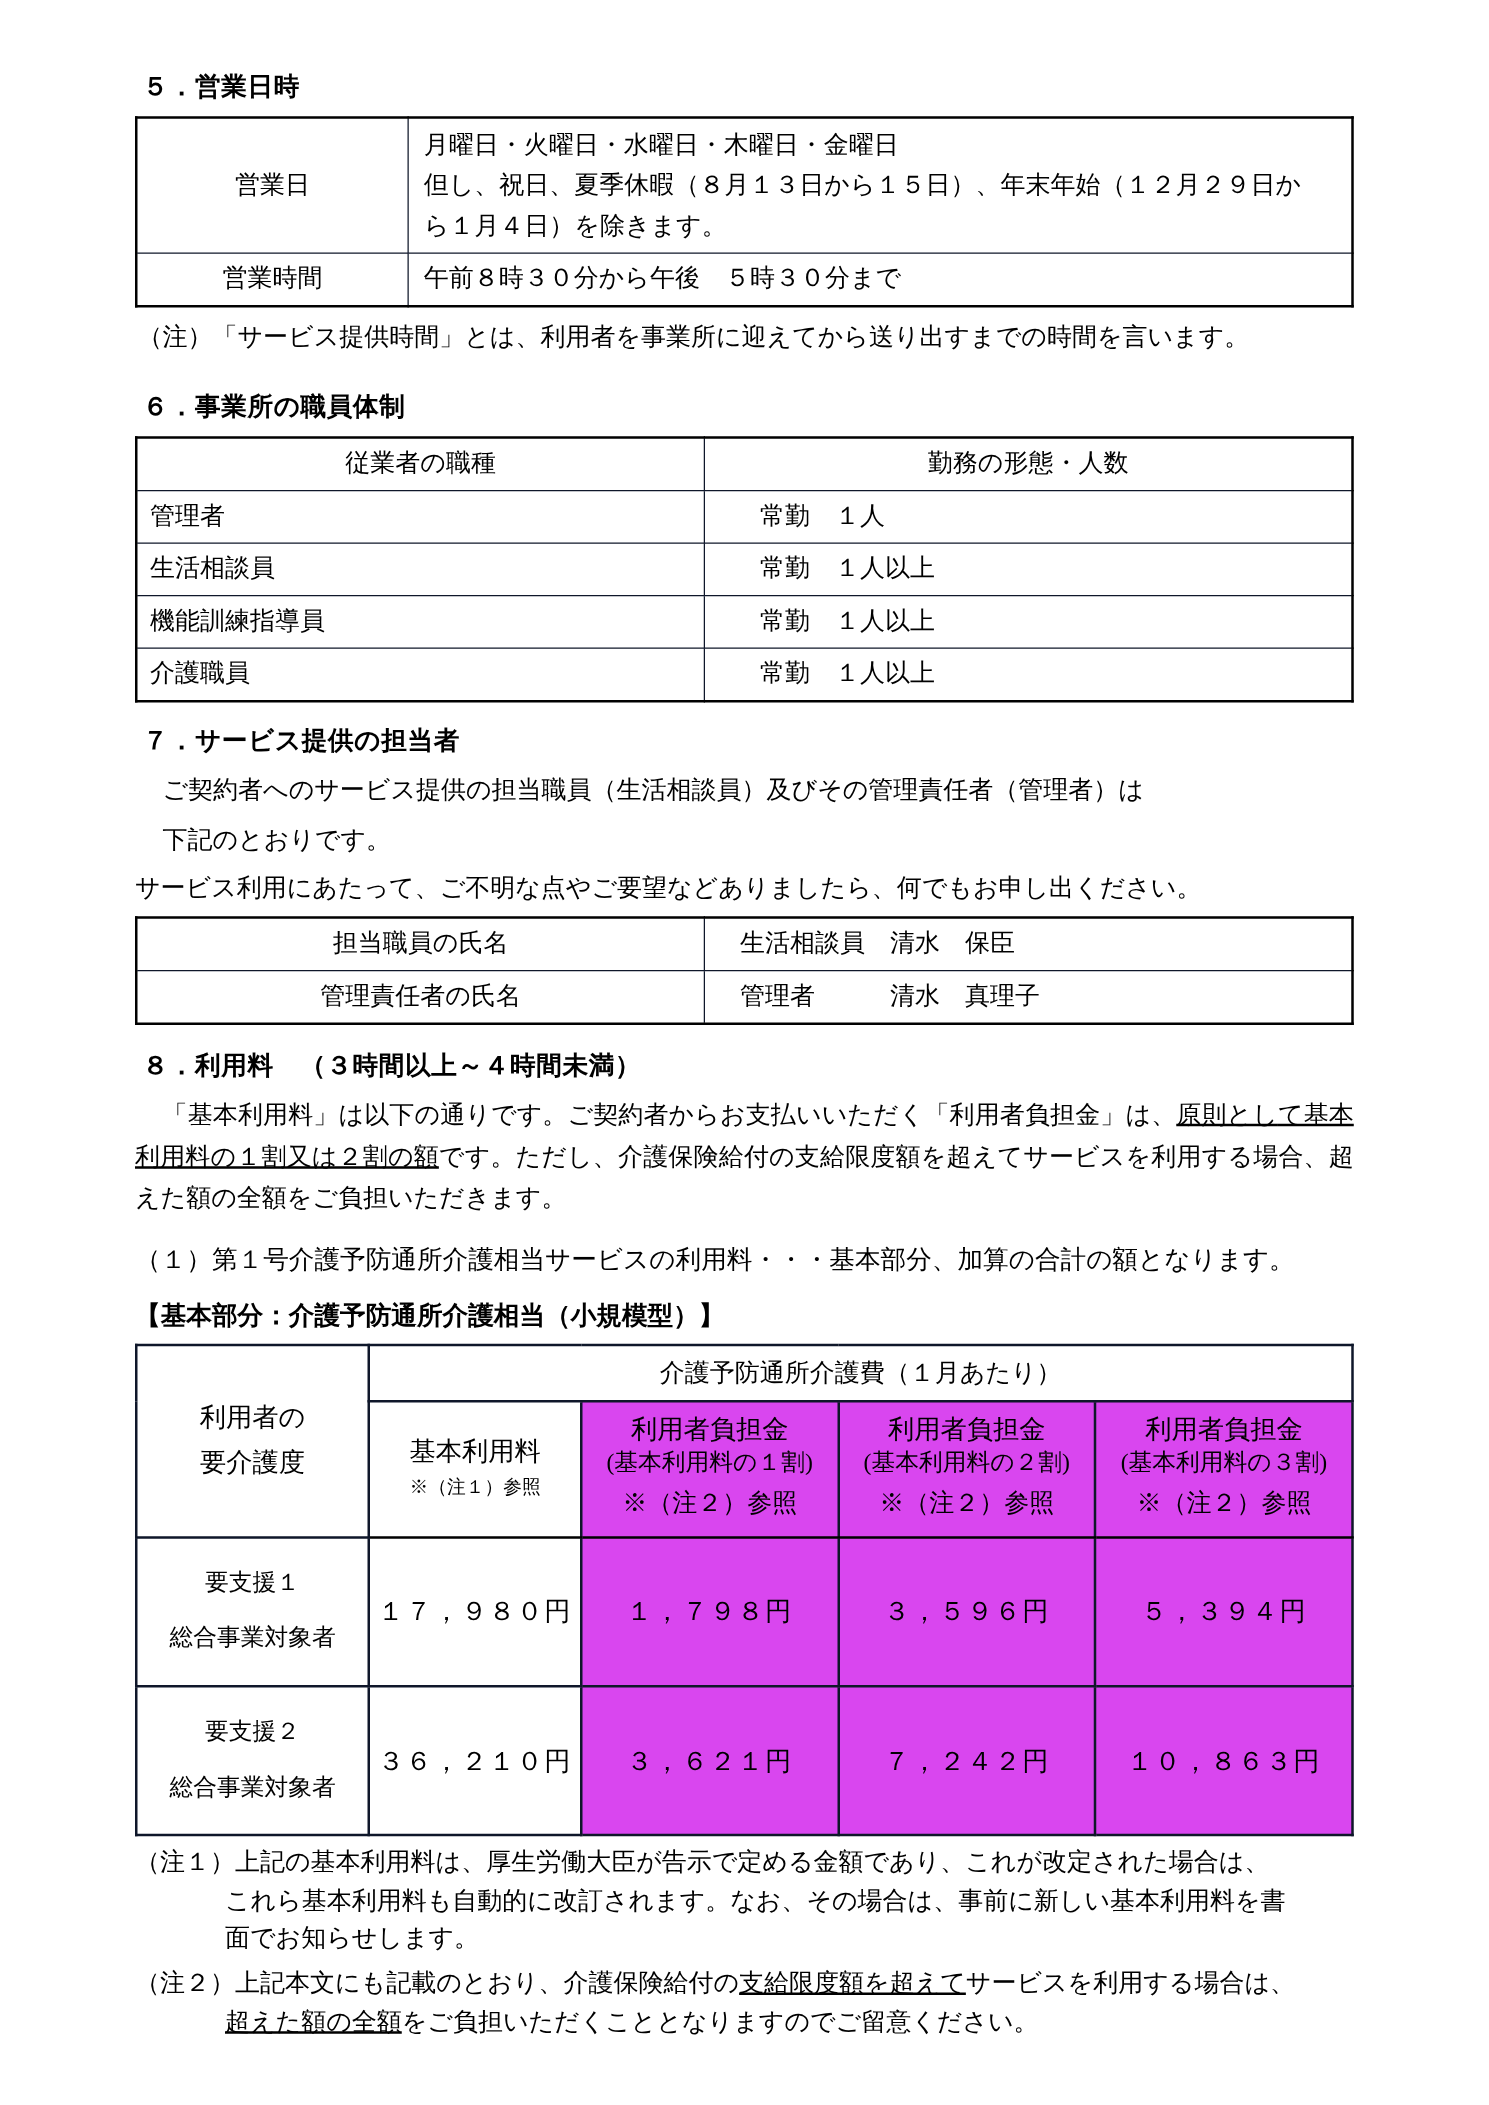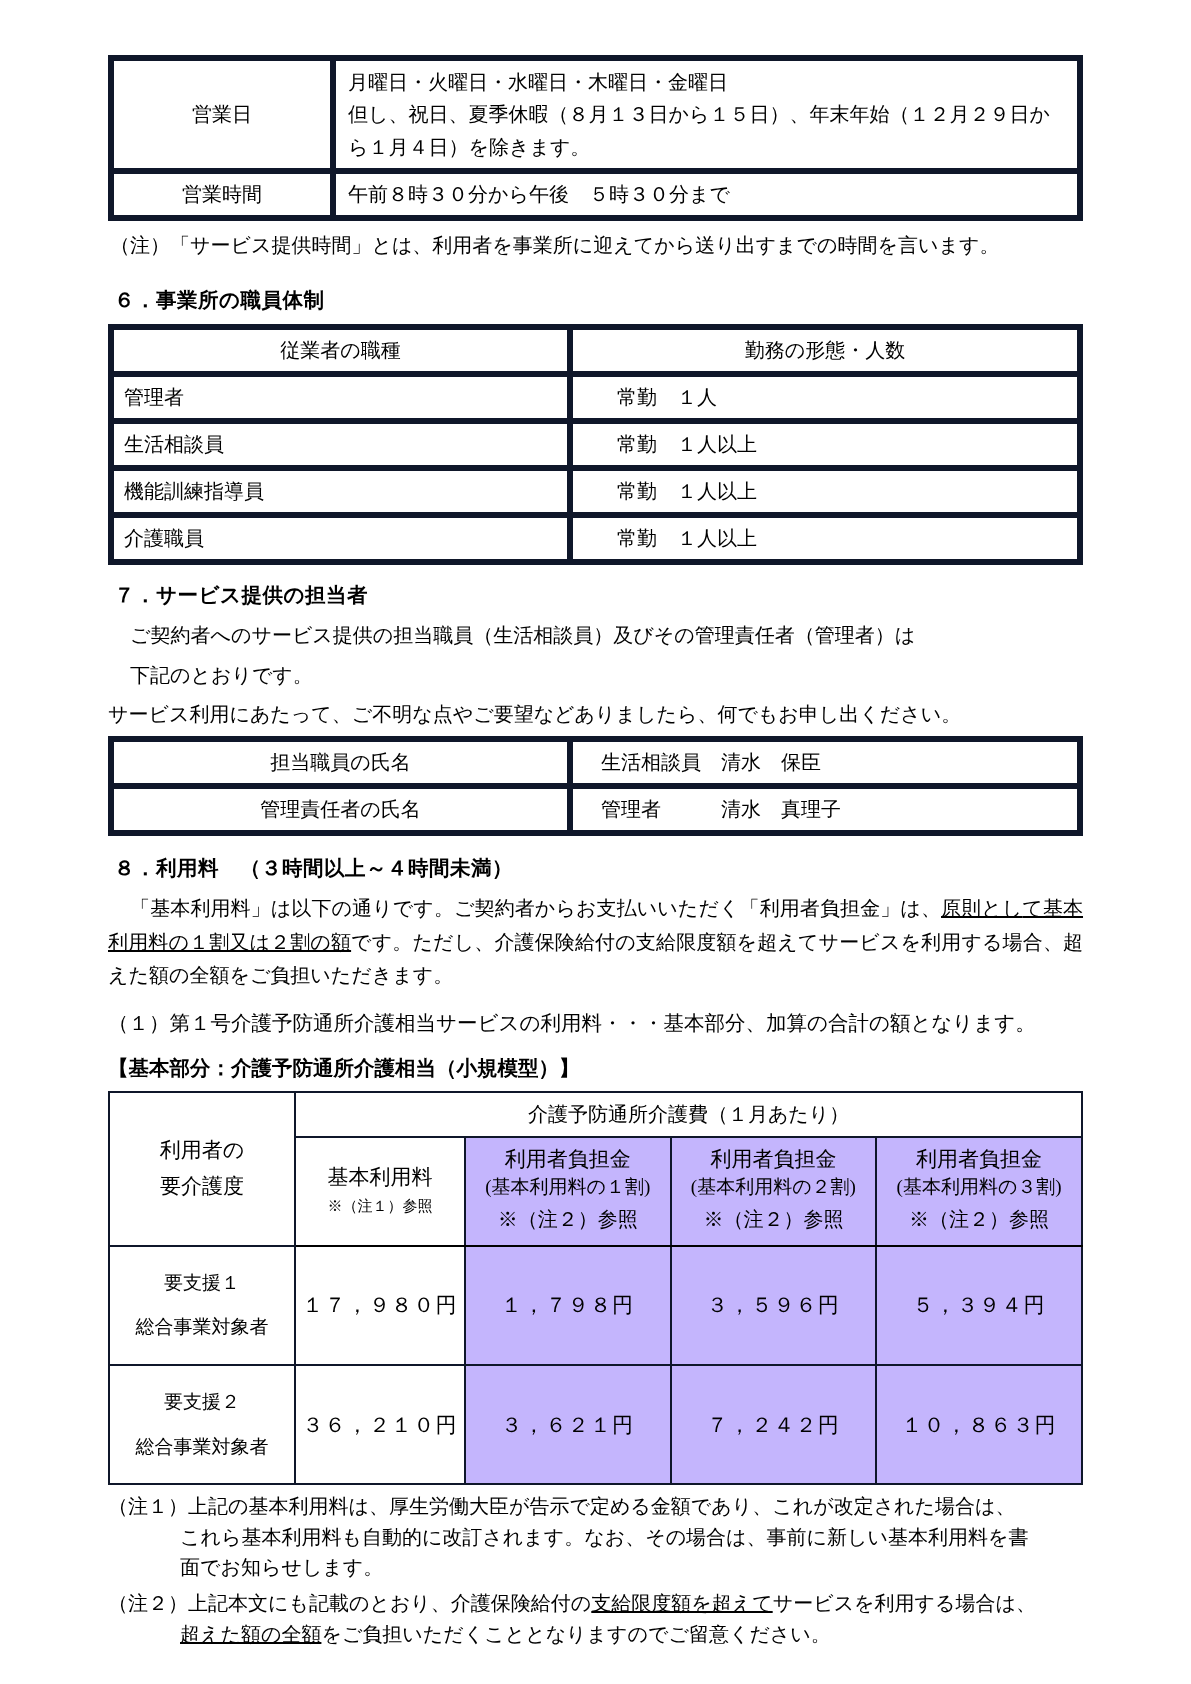"５．営業日時" h2.sec-head { html: none -> <h2>５．営業日時</h2> }
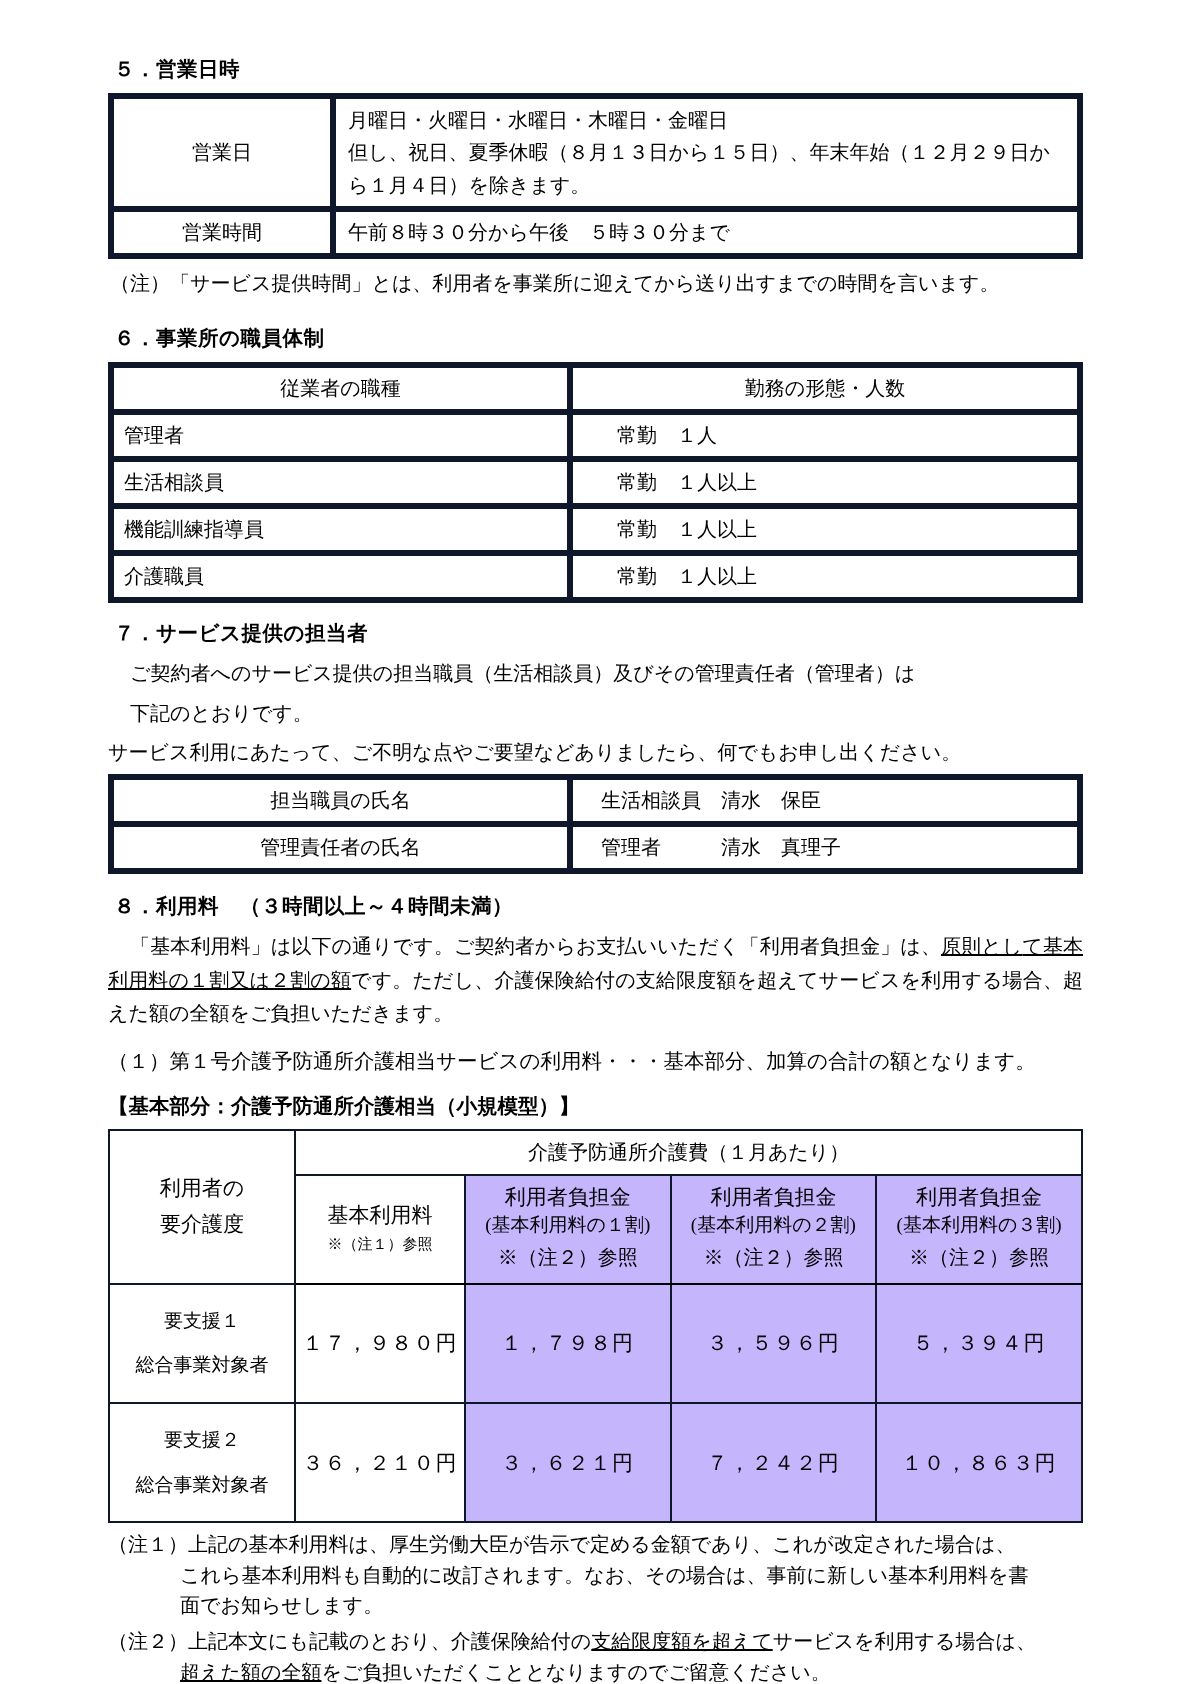"月曜日・火曜日・水曜日・木曜日・金曜日" table.doc td { border: 6px solid #0f172a -> 1px solid #0f172a }
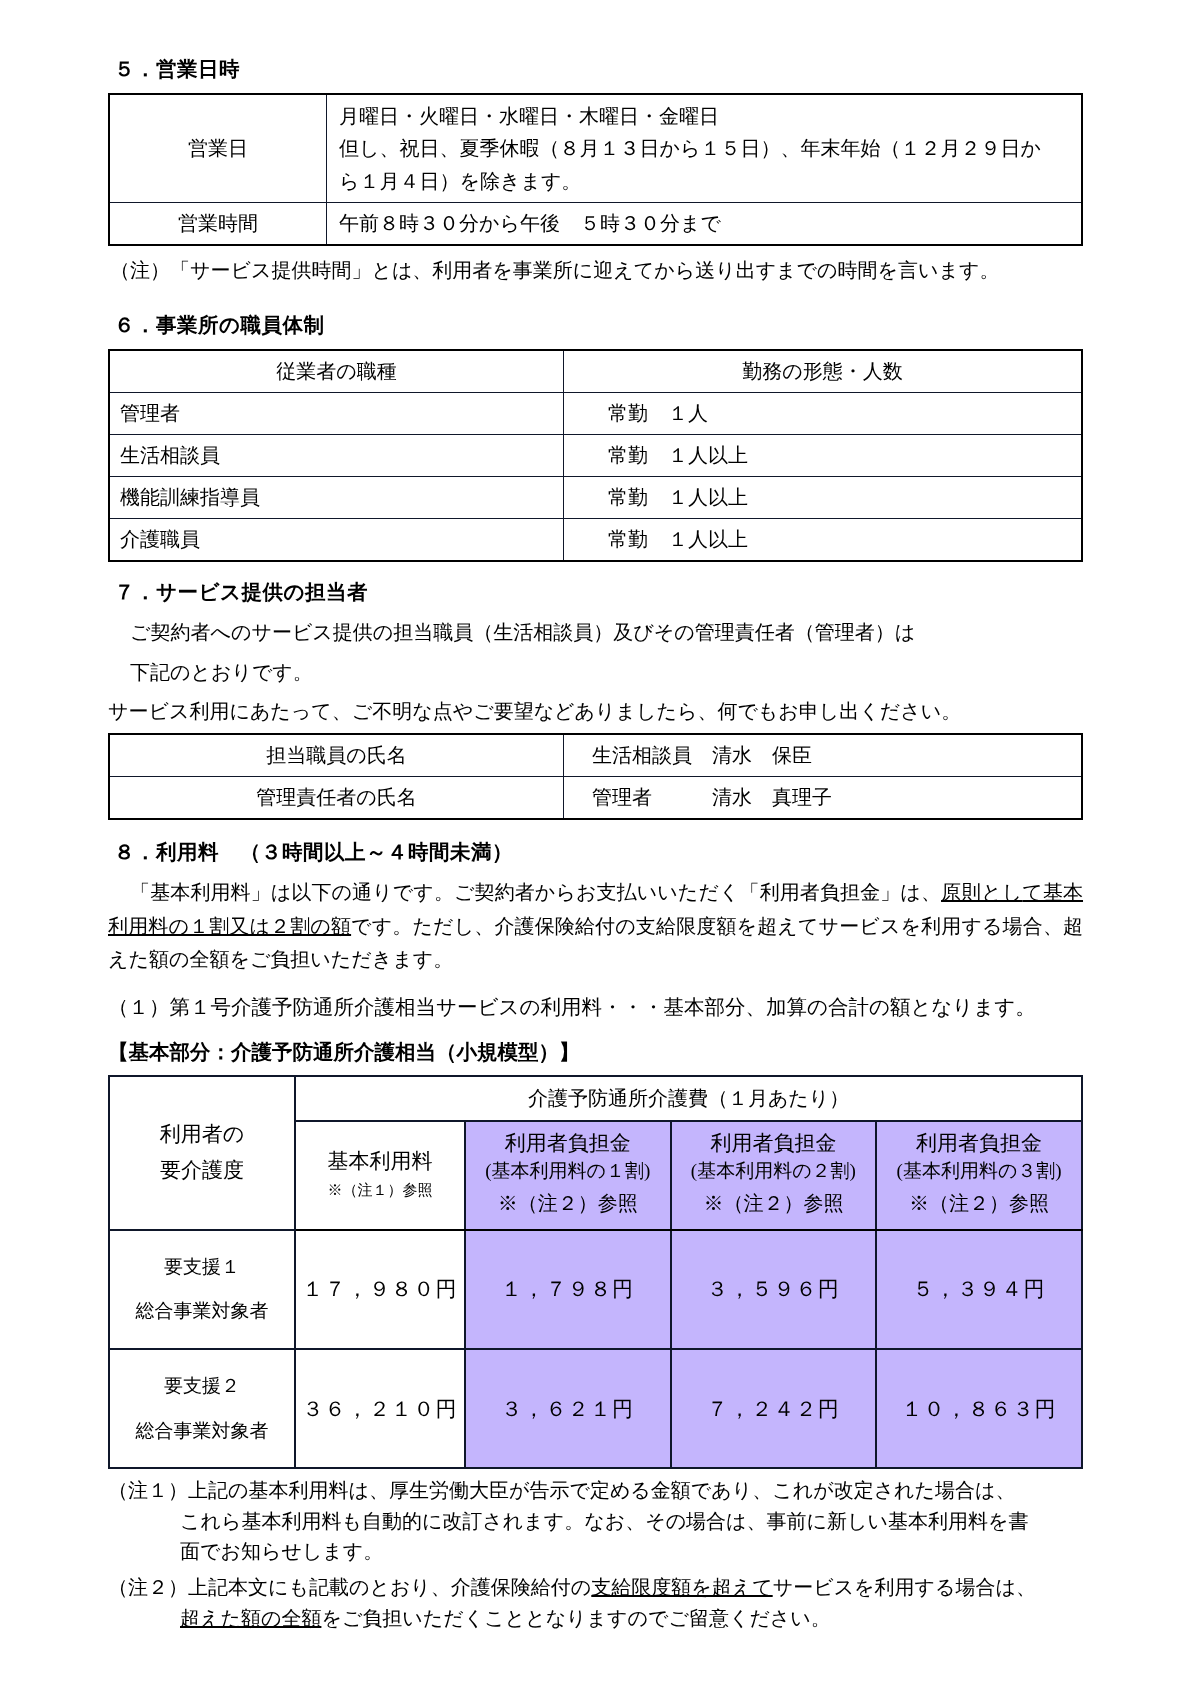"利用者負担金" .shade { background: #c4b5fd -> #d946ef }
